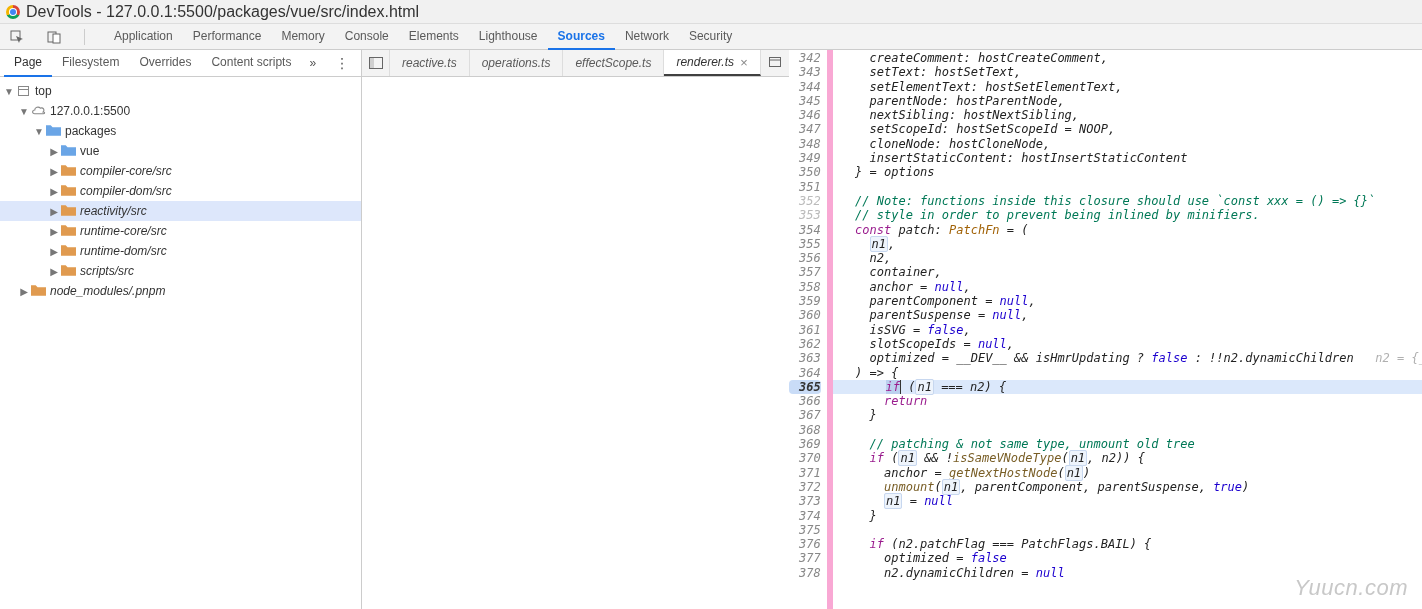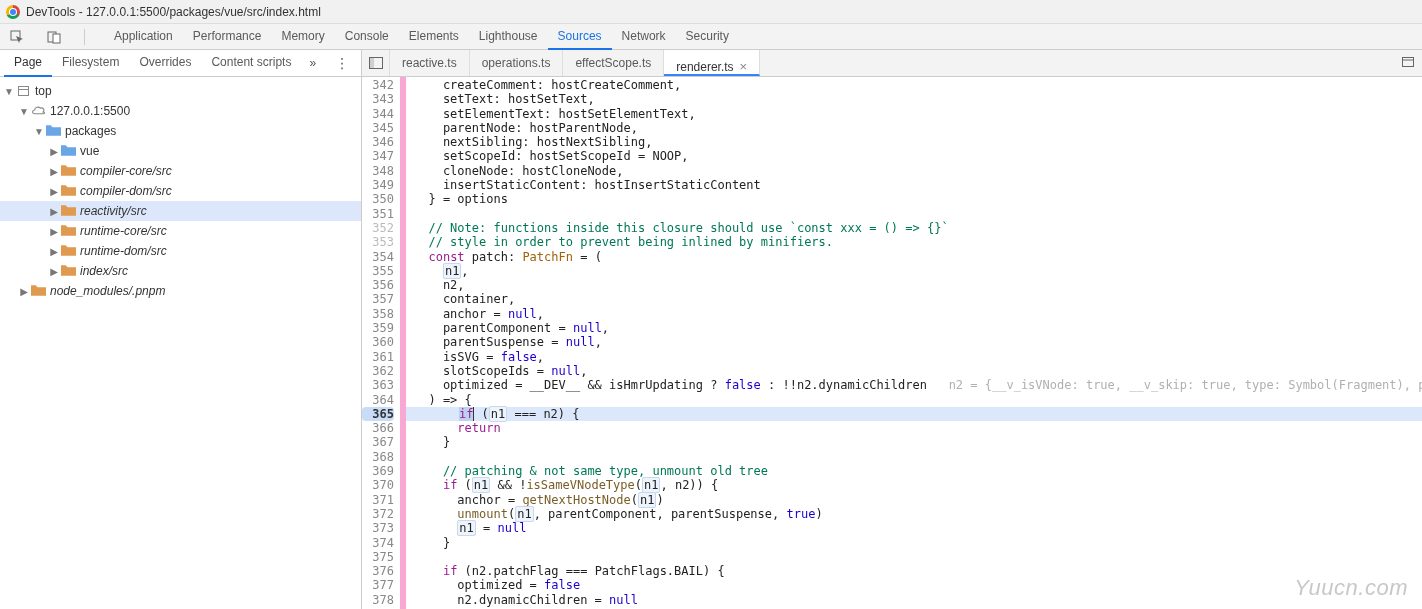"DevTools -" .titlebar { font-size: 12px -> 16px }
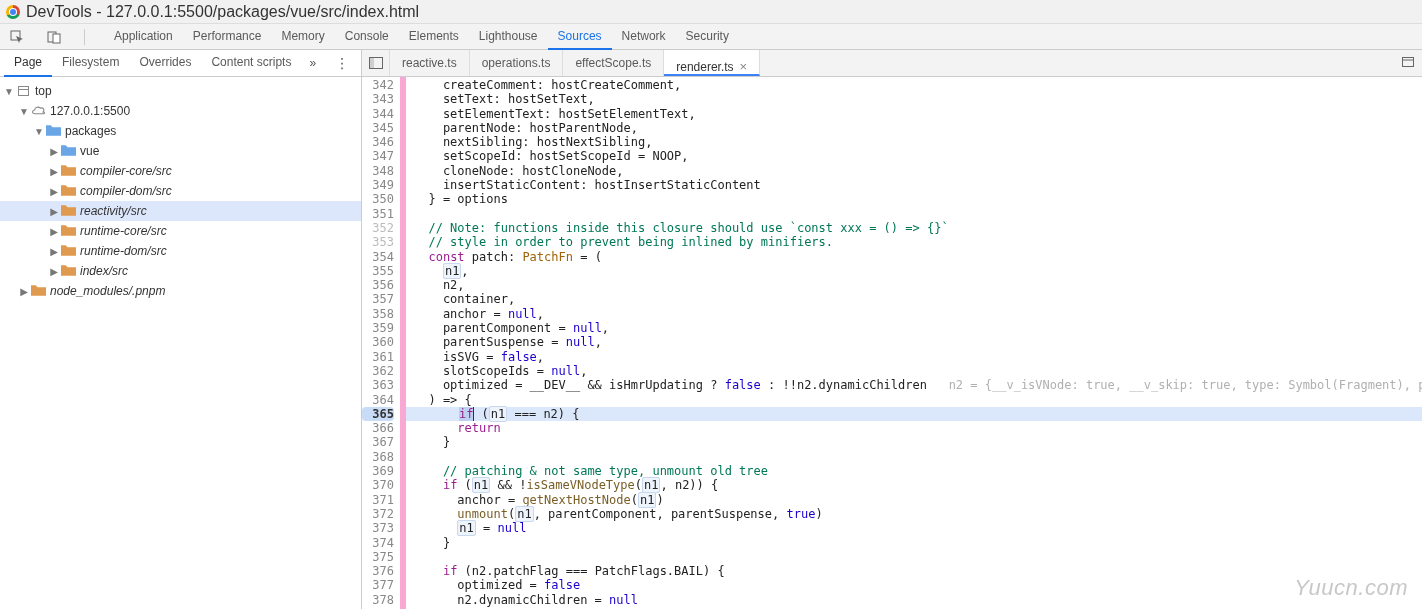"Sources" .main-tab.active { font-weight: none -> bold }
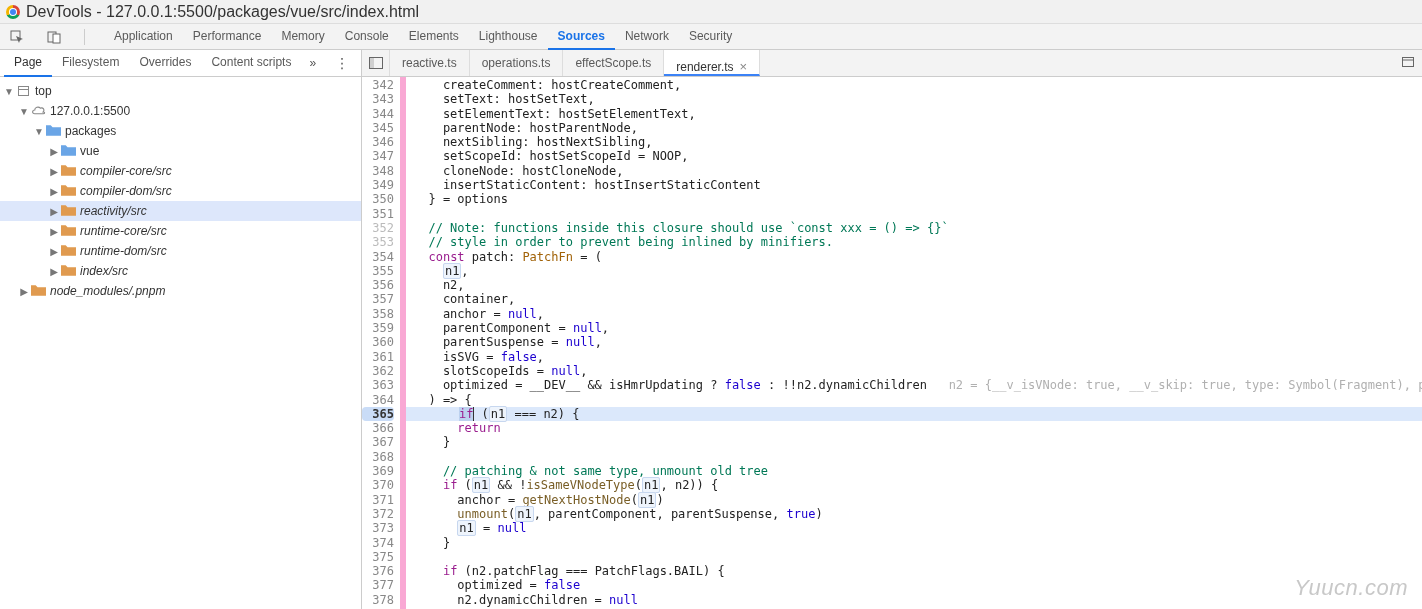"reactive.ts" .right { flex-direction: column -> row; font-style: none -> italic }
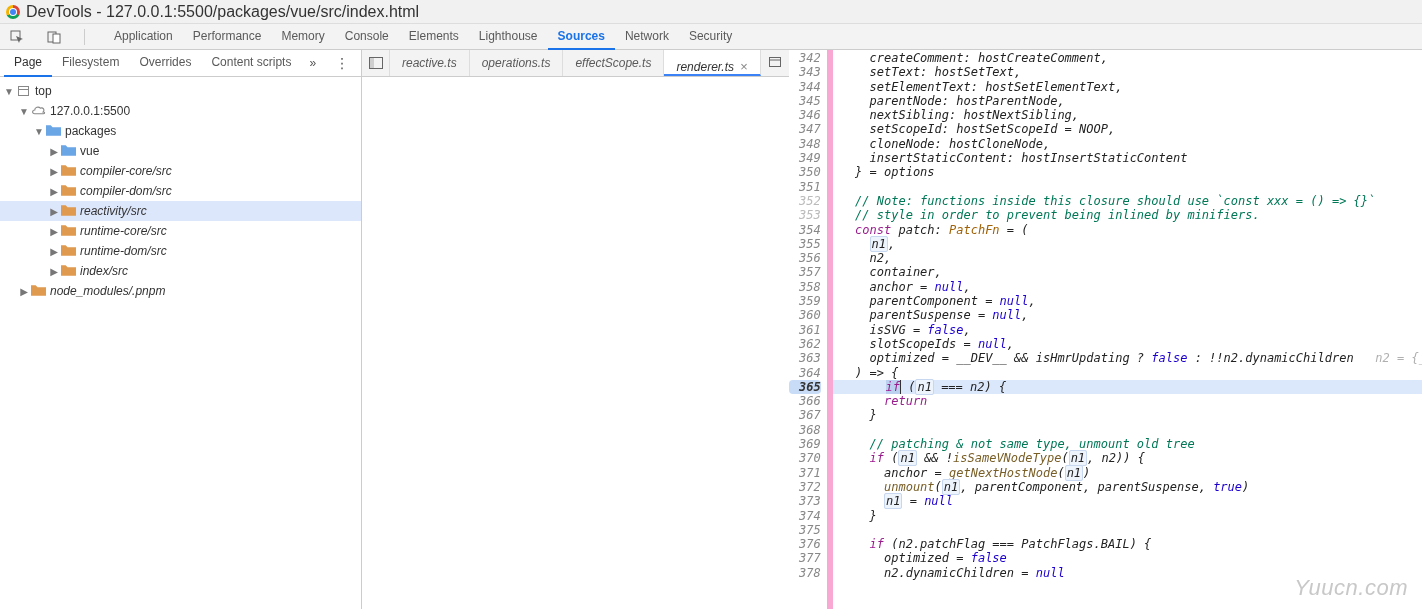"renderer.ts" .file-tab.active { align-items: flex-end -> none; border-bottom: 2px solid #3b82f6 -> 2px solid #404040 }
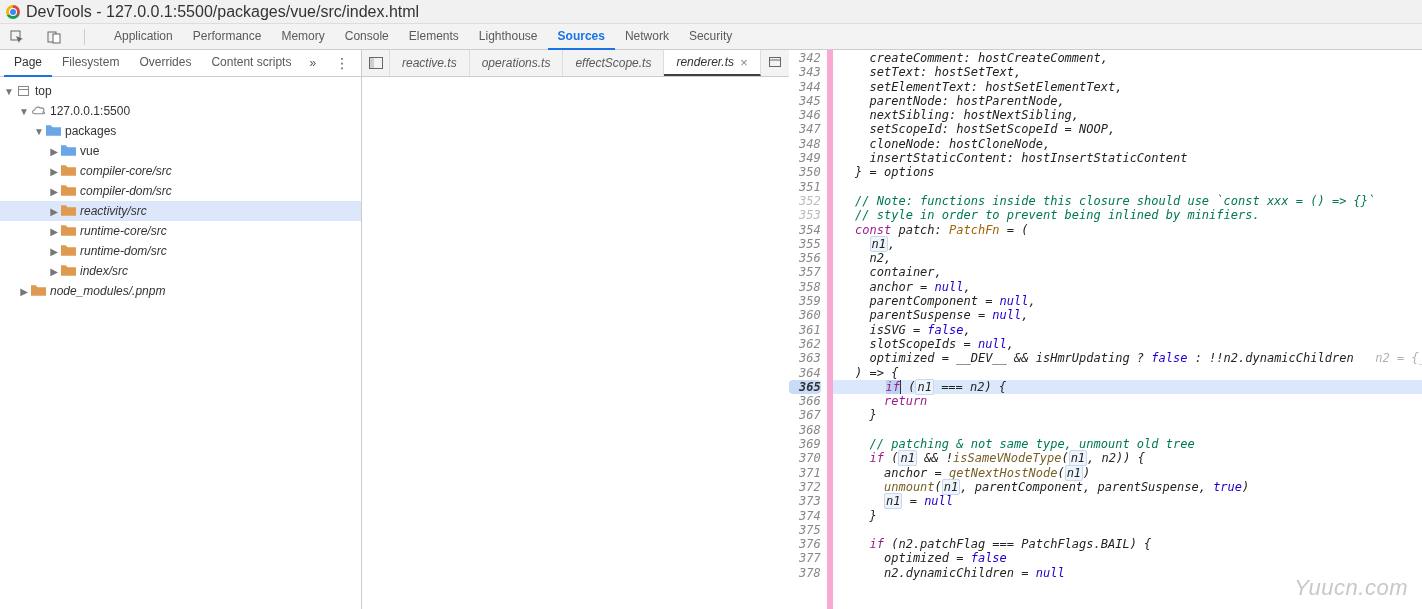"index/src" em { text: index/src -> scripts/src }
